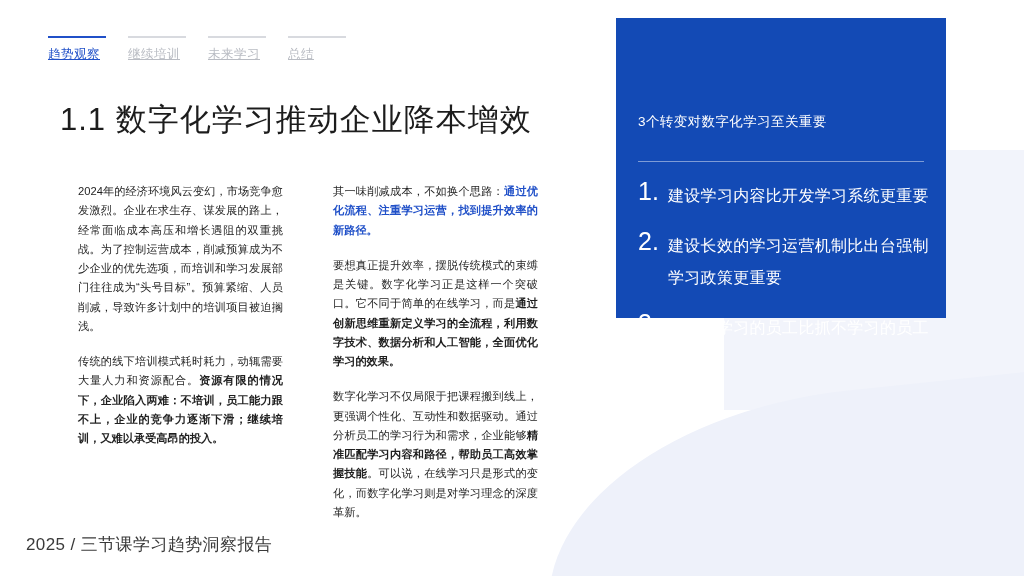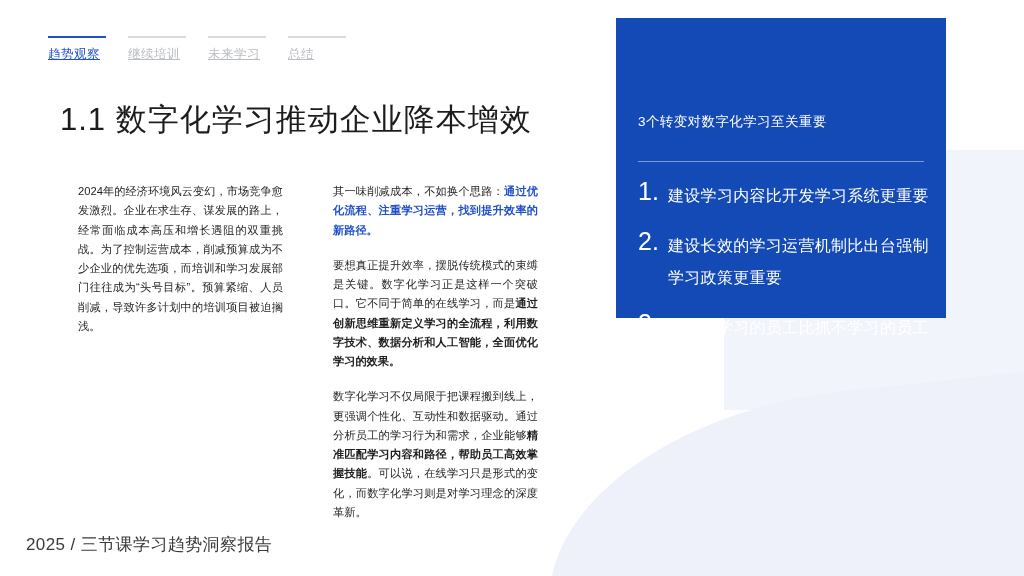"传统的线下培训模式耗时耗力，动辄需要大量人力和资源配合。资源有限的情况下，企业陷" p { html: none -> <p>传统的线下培训模式耗时耗力，动辄需要大量人力和资源配合。<span>资源有限的情况下，企业陷入两难：不培训，员工能力跟不上，企业的竞争力逐渐下滑；继续培训，又难以承受高昂的投入。</span></p> }
